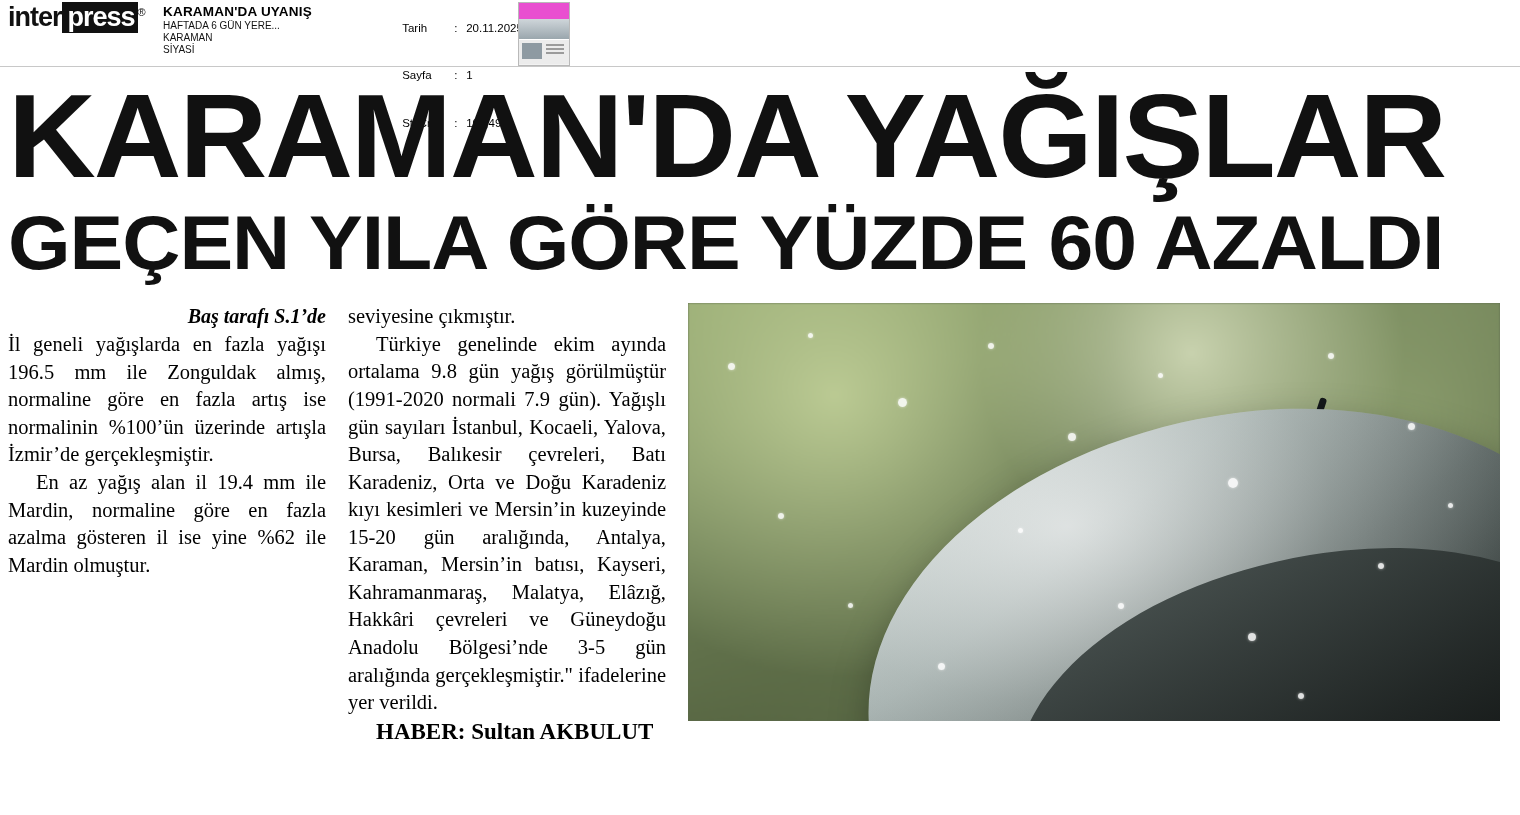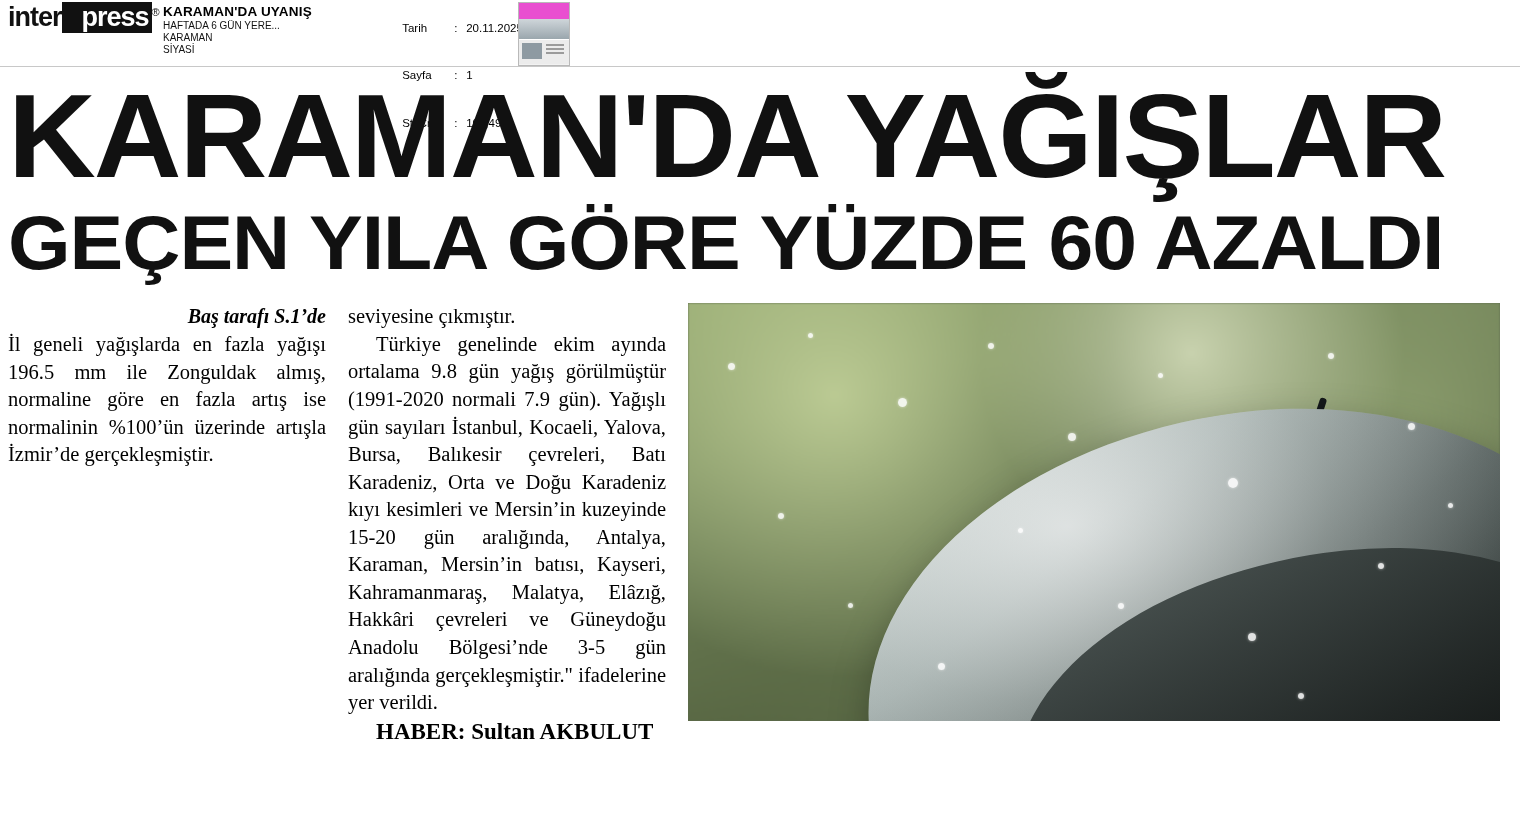"press" .logo .press { padding: 0 3px 1px 20px -> 0 3px 1px 6px }
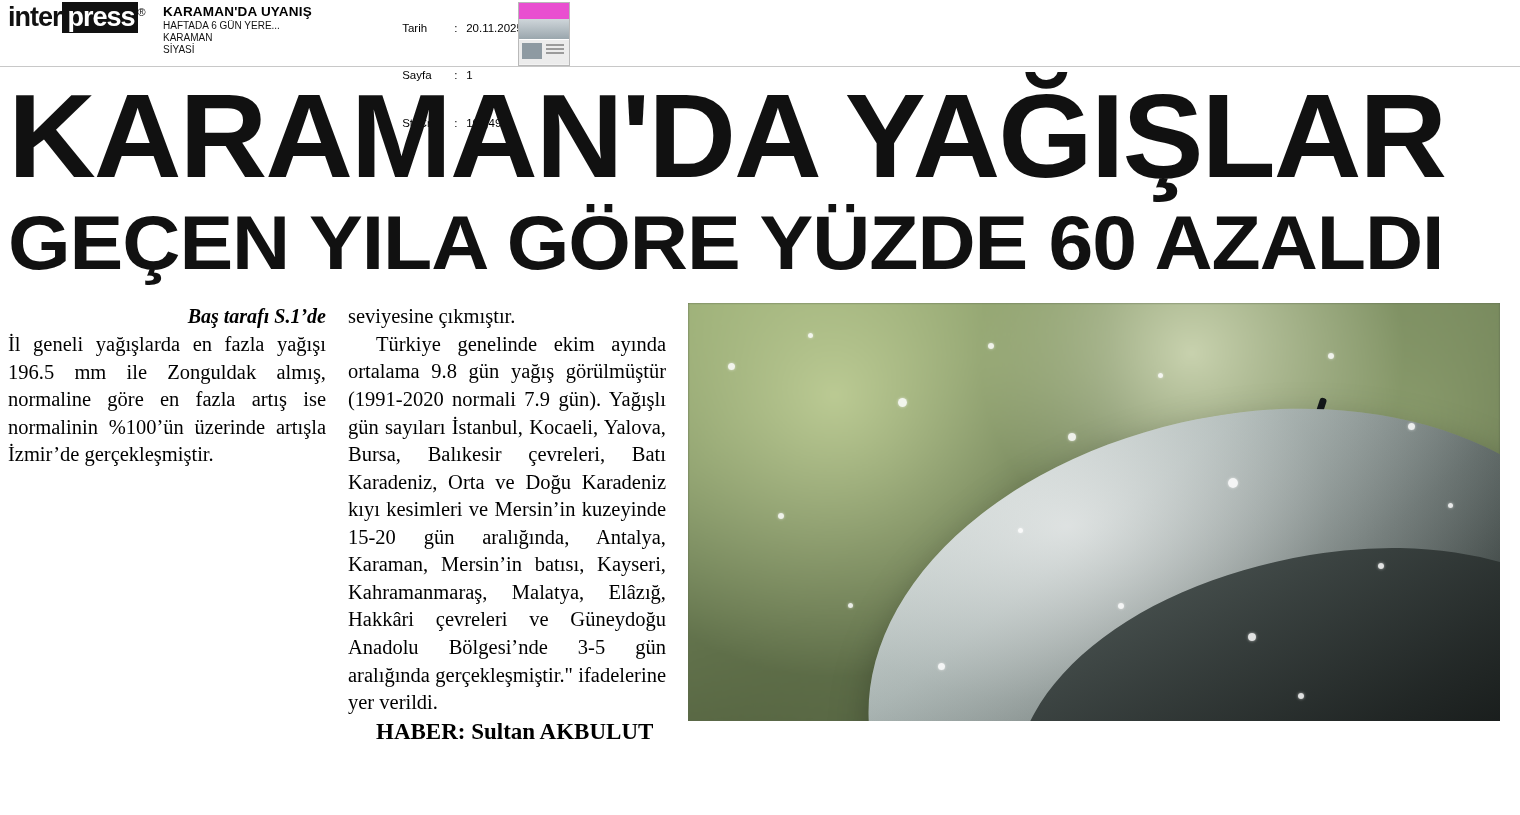"En az yağış alan il" p { html: none -> <p>En az yağış alan il 19.4 mm ile Mardin, normaline göre en fazla azalma gösteren il ise yine %62 ile Mardin olmuştur.</p> }
